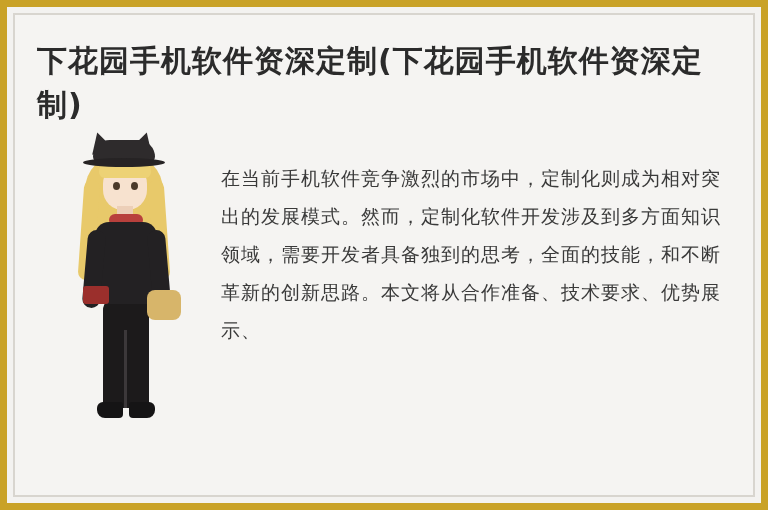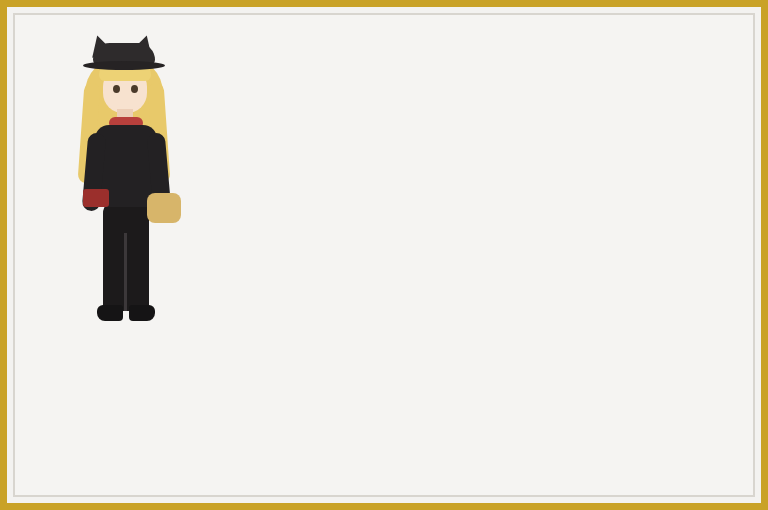"下花园手机软件资深定制(下花园手机软件资深定制)" h1.title { html: none -> <h1>下花园手机软件资深定制(下花园手机软件资深定制)</h1> }
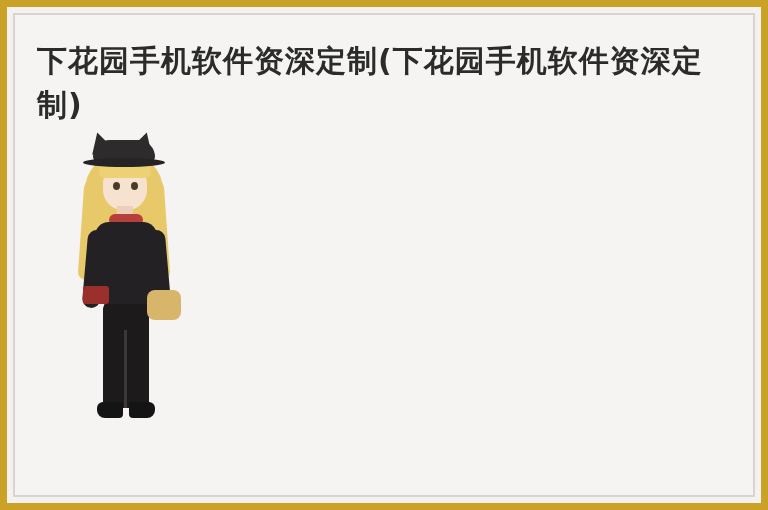"在当前手机软件竞争激烈的市场中，定制化则成为相对突出的发展模式。然而，定制化软件" p.body-text { html: none -> <p>在当前手机软件竞争激烈的市场中，定制化则成为相对突出的发展模式。然而，定制化软件开发涉及到多方面知识领域，需要开发者具备独到的思考，全面的技能，和不断革新的创新思路。本文将从合作准备、技术要求、优势展示、</p> }
